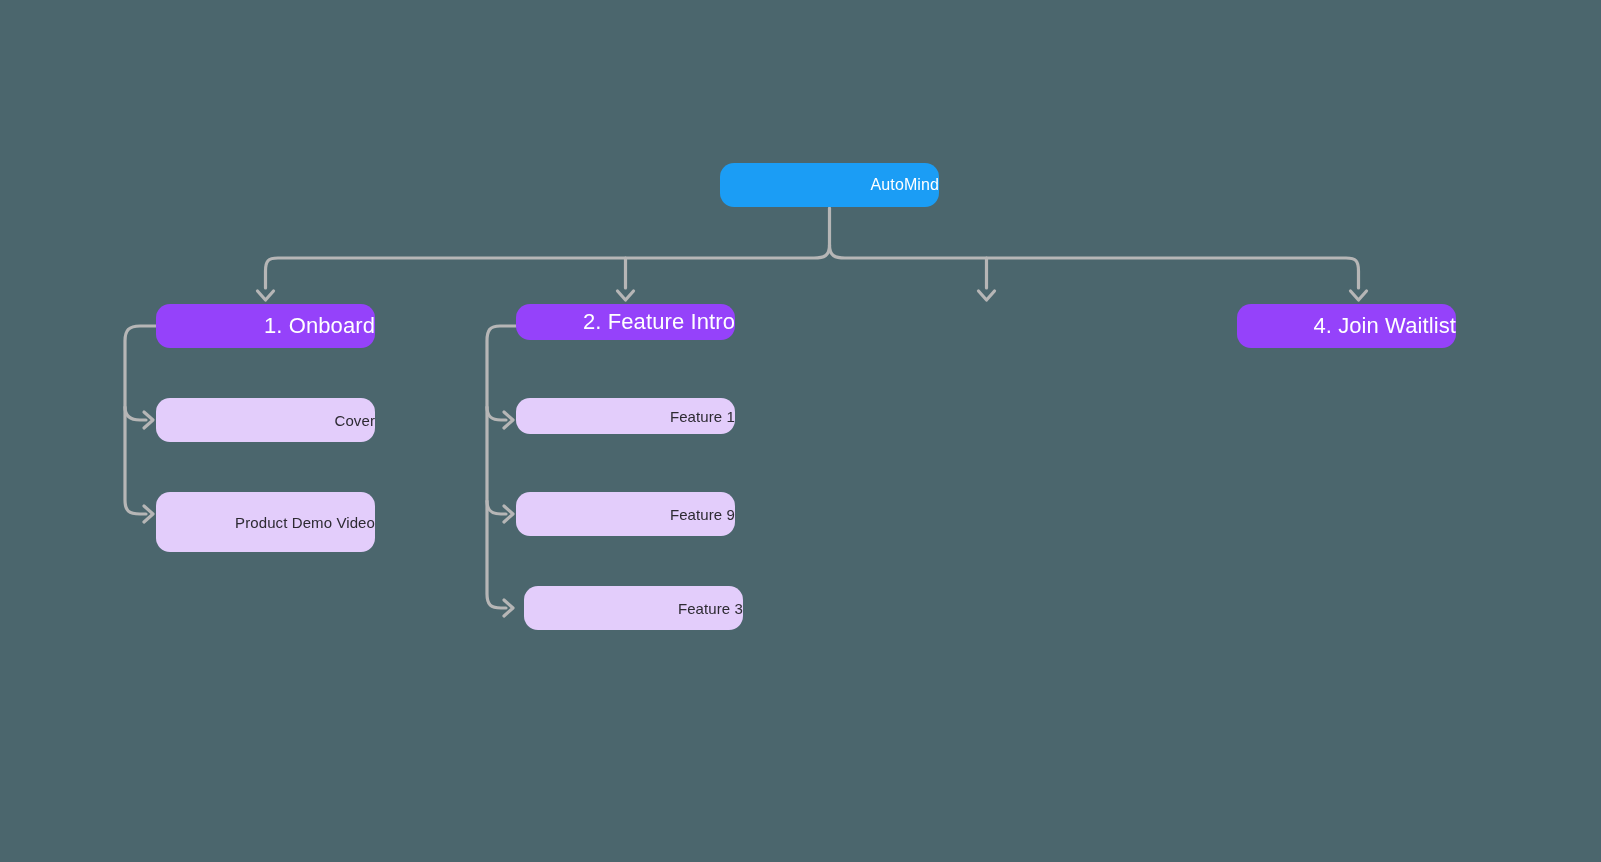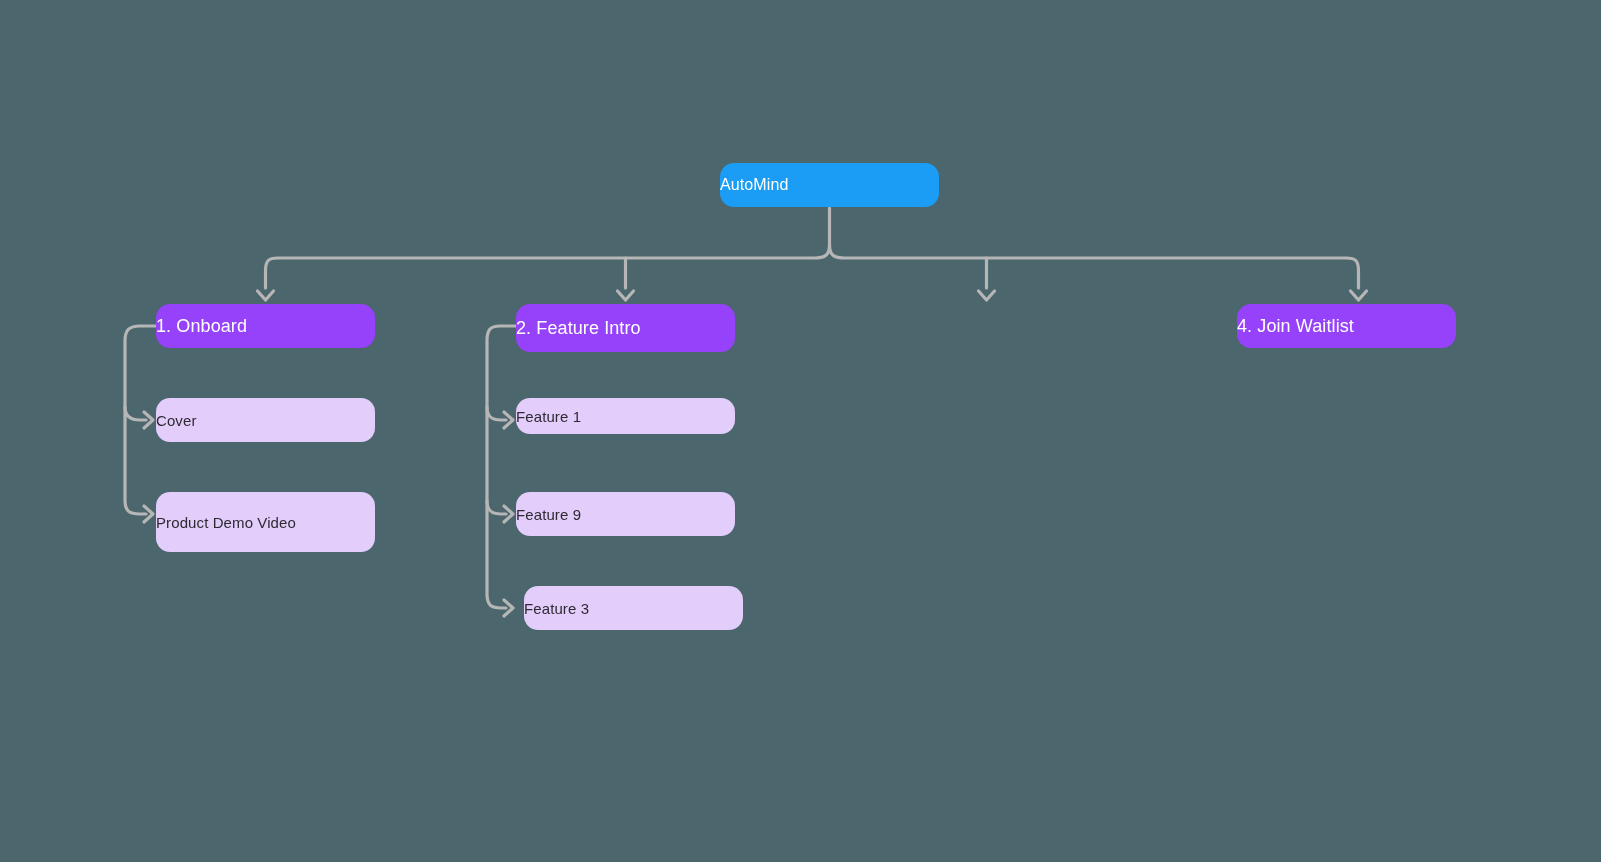"AutoMind" .node { justify-content: flex-start -> flex-end }
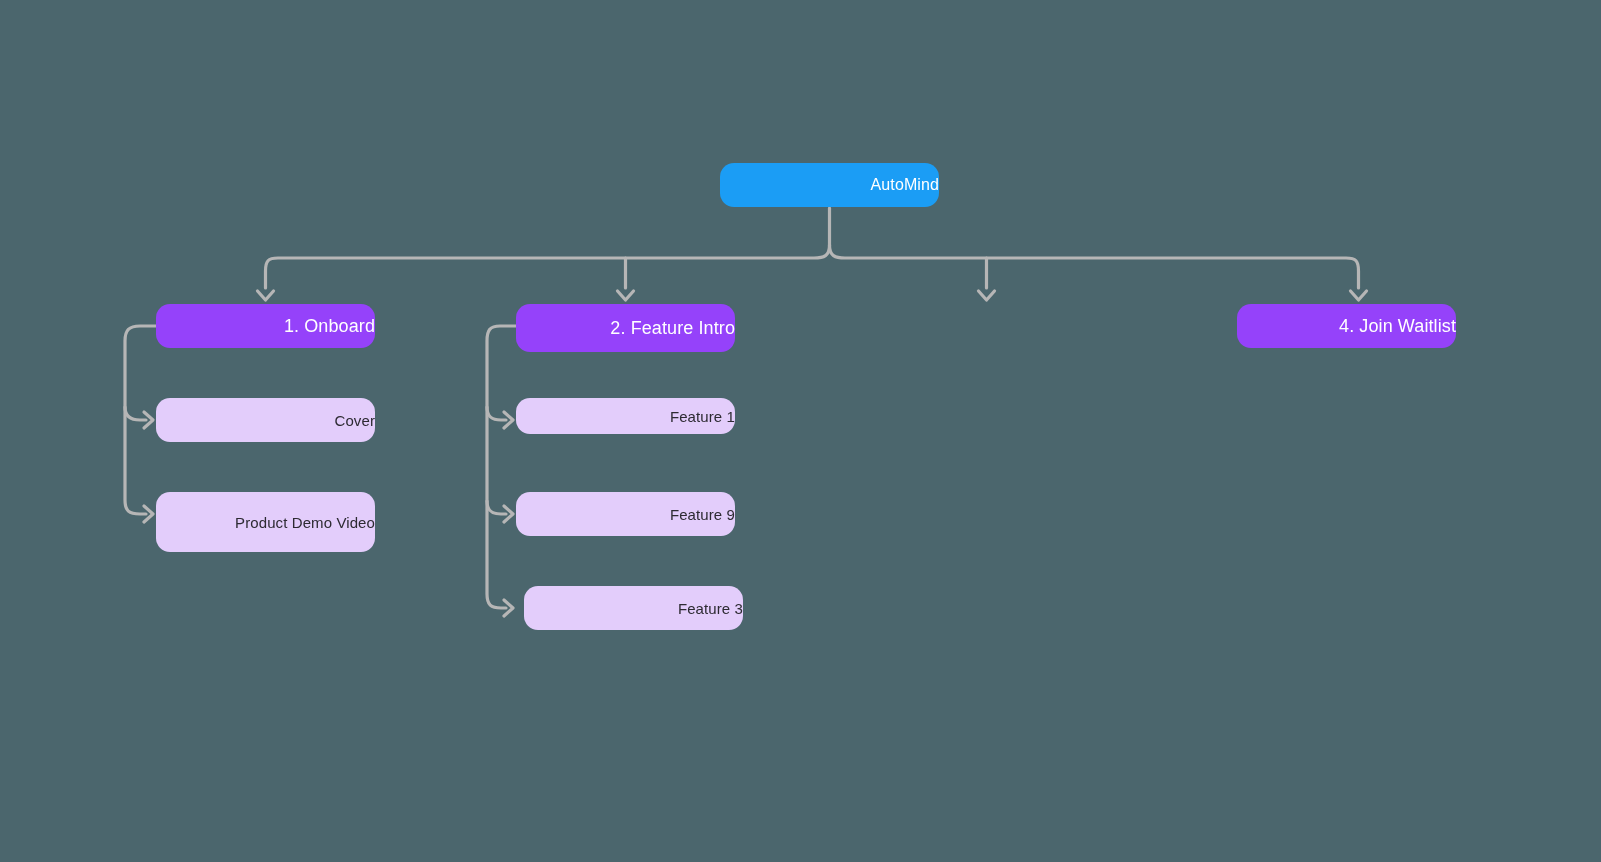"1. Onboard" .node-branch { font-size: 18px -> 22px }
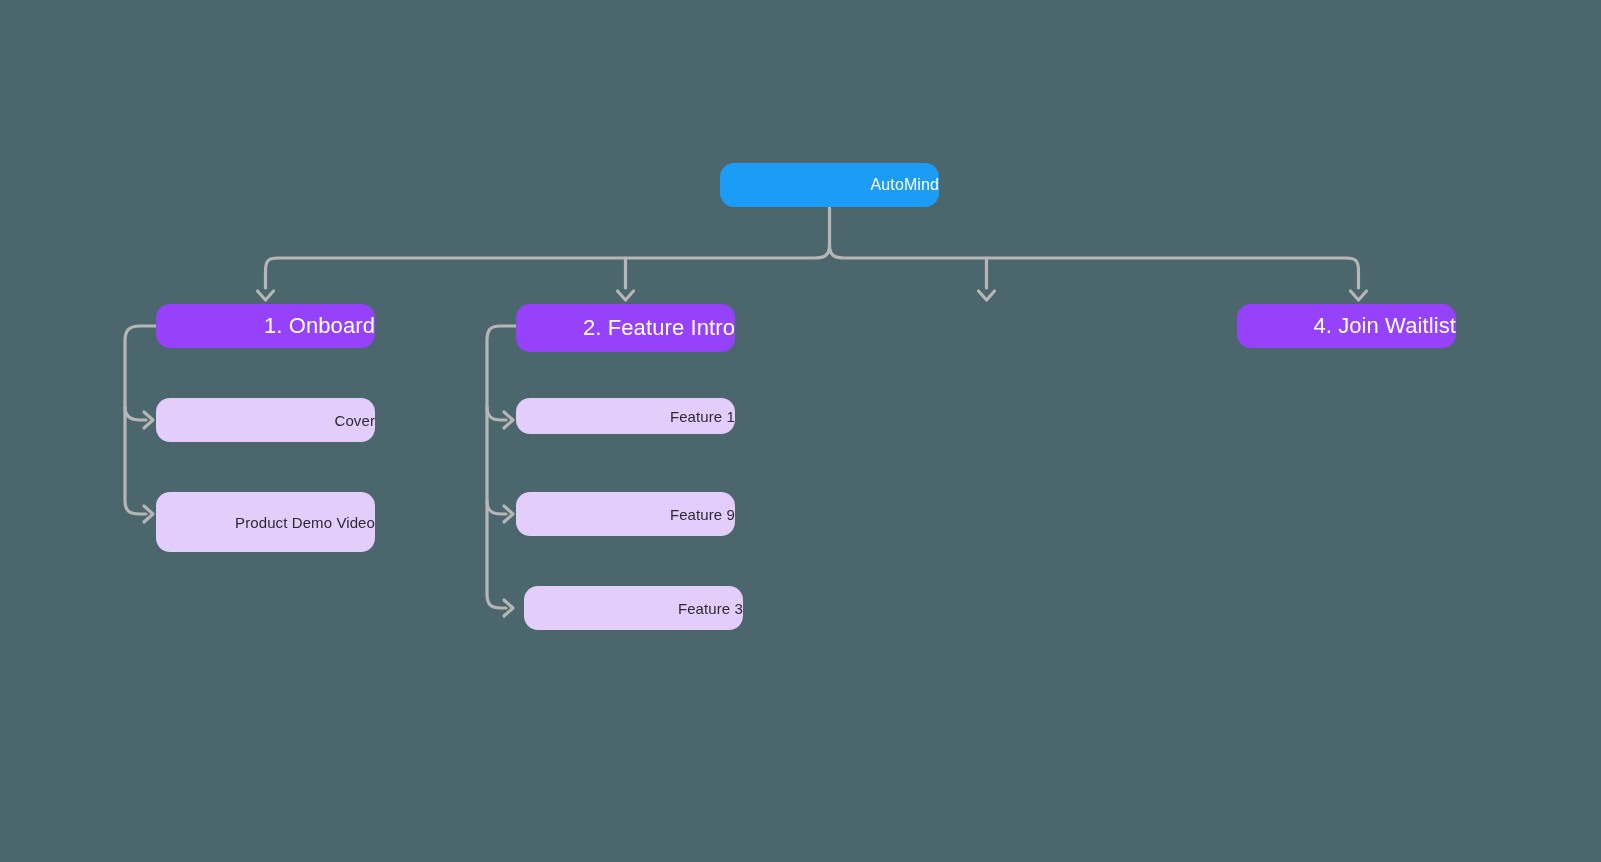"2. Feature Intro" div.node { height: 48px -> 36px }
